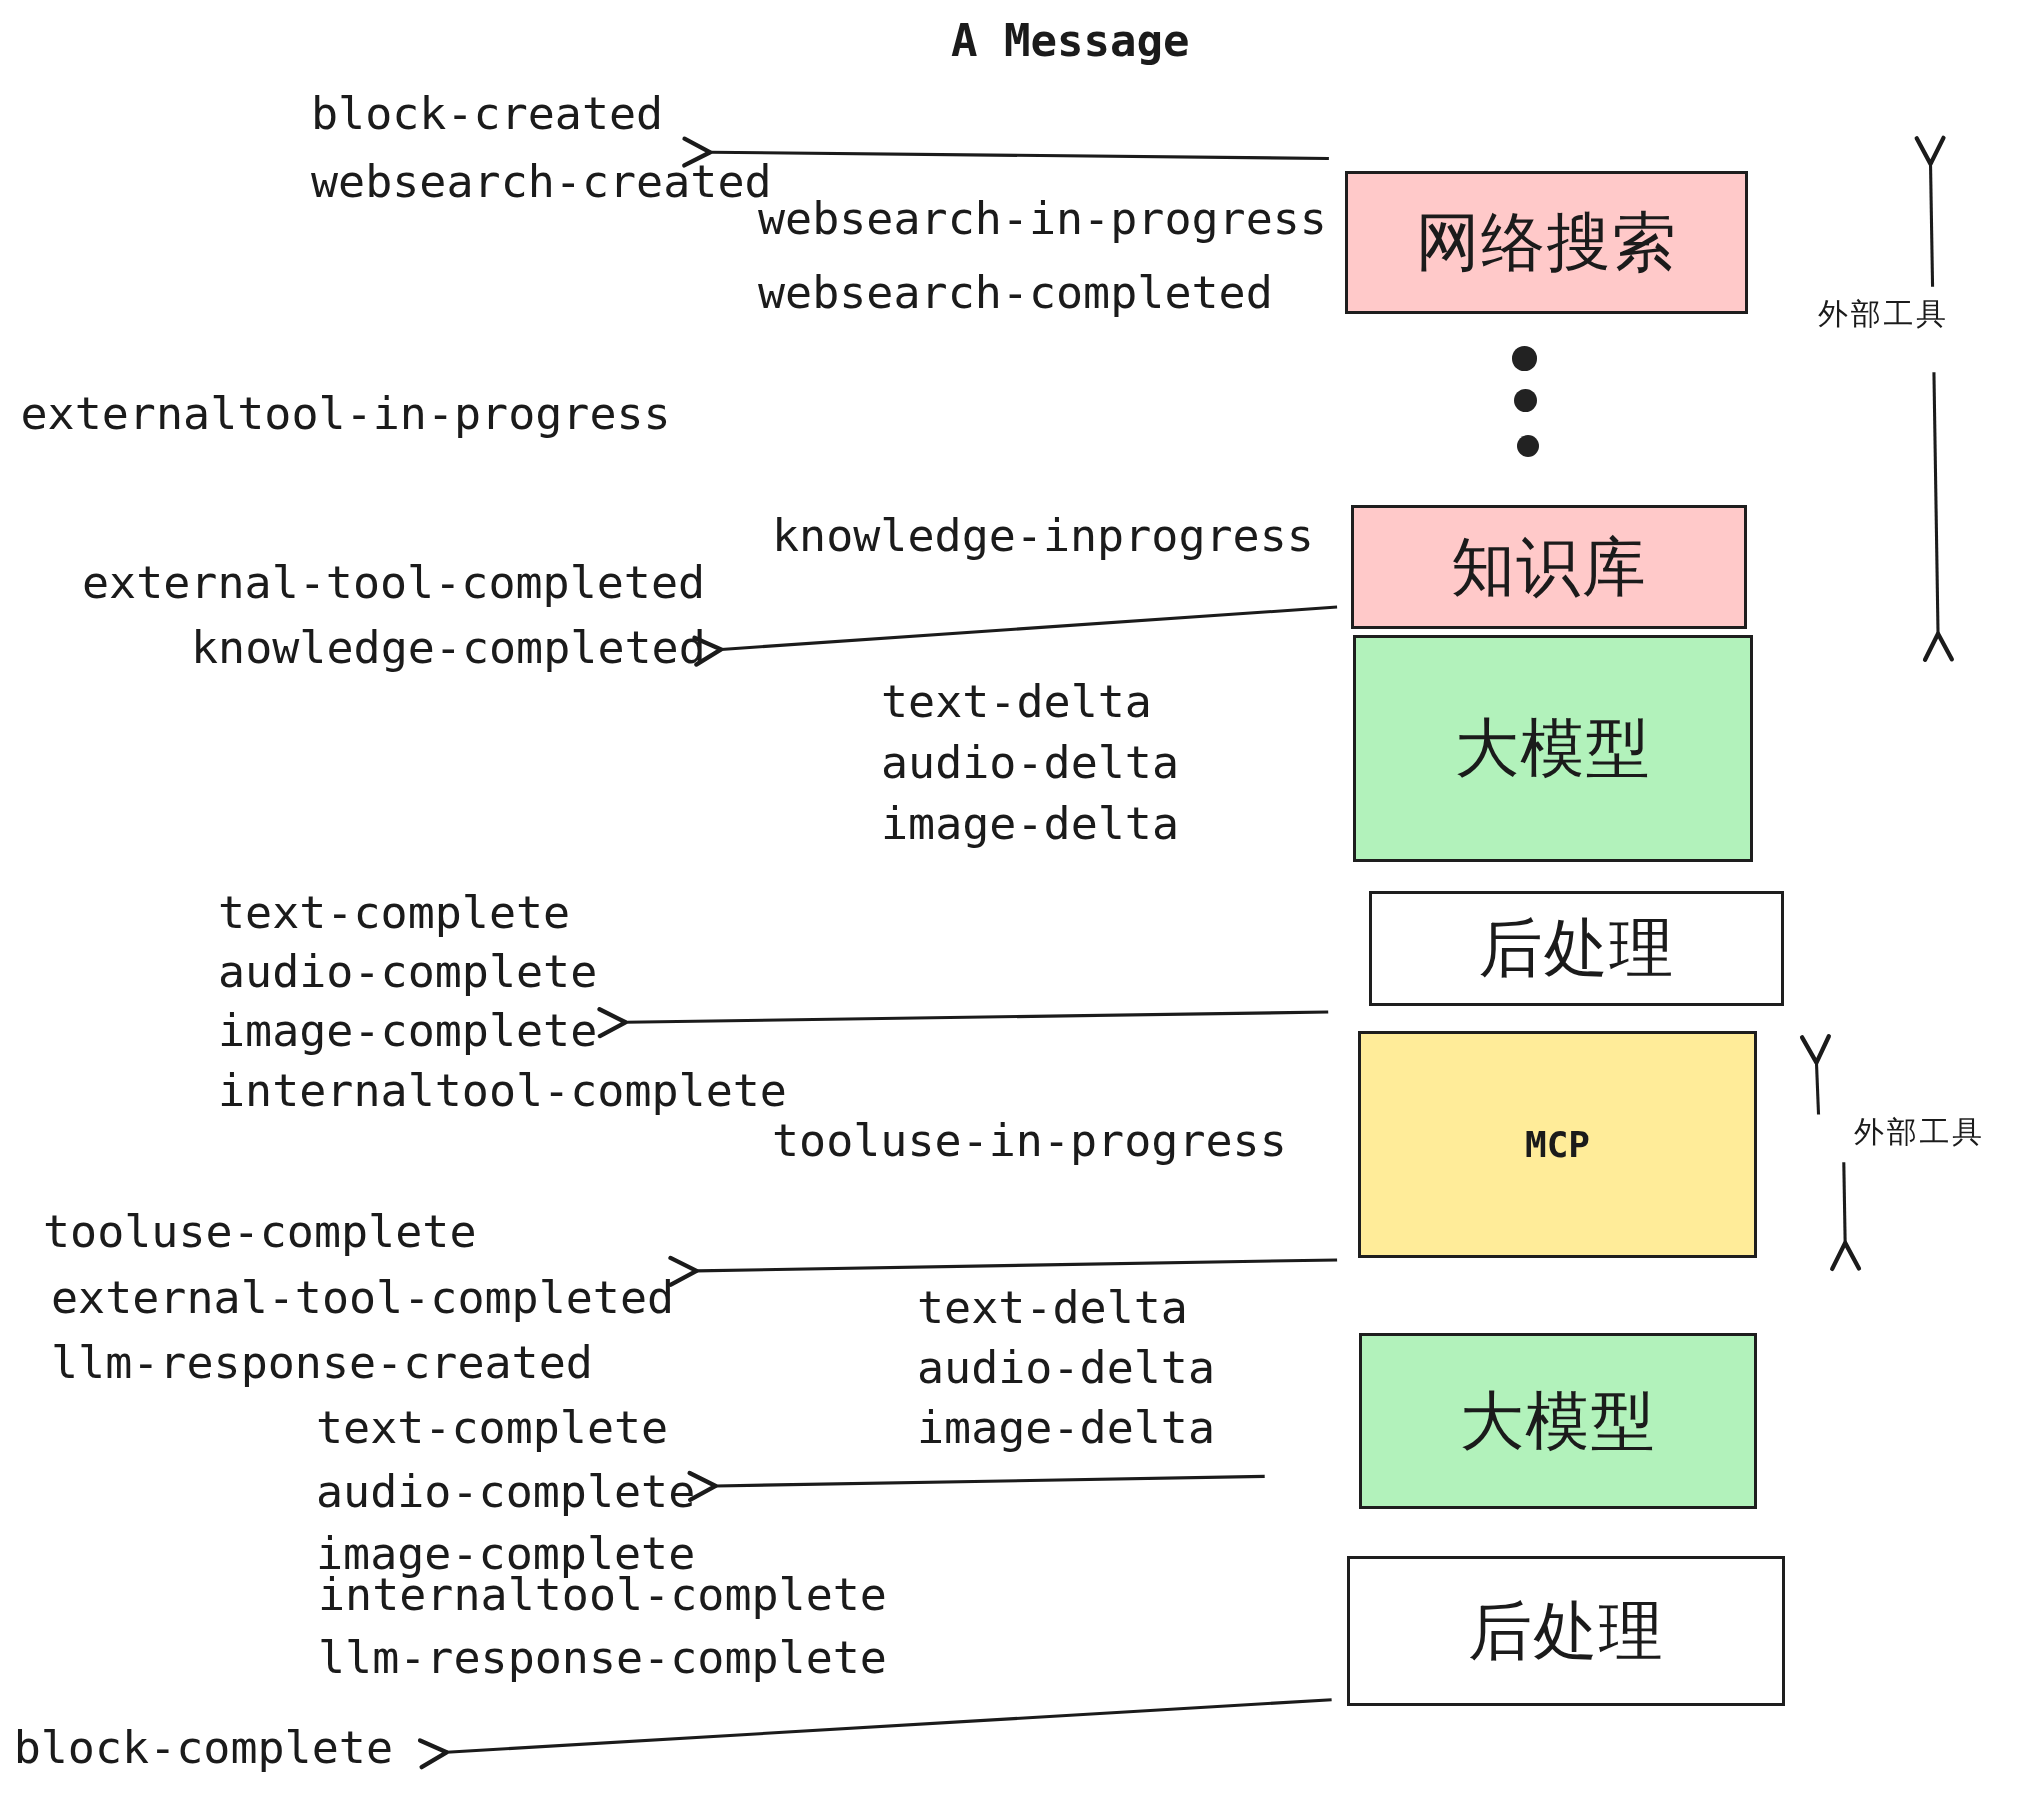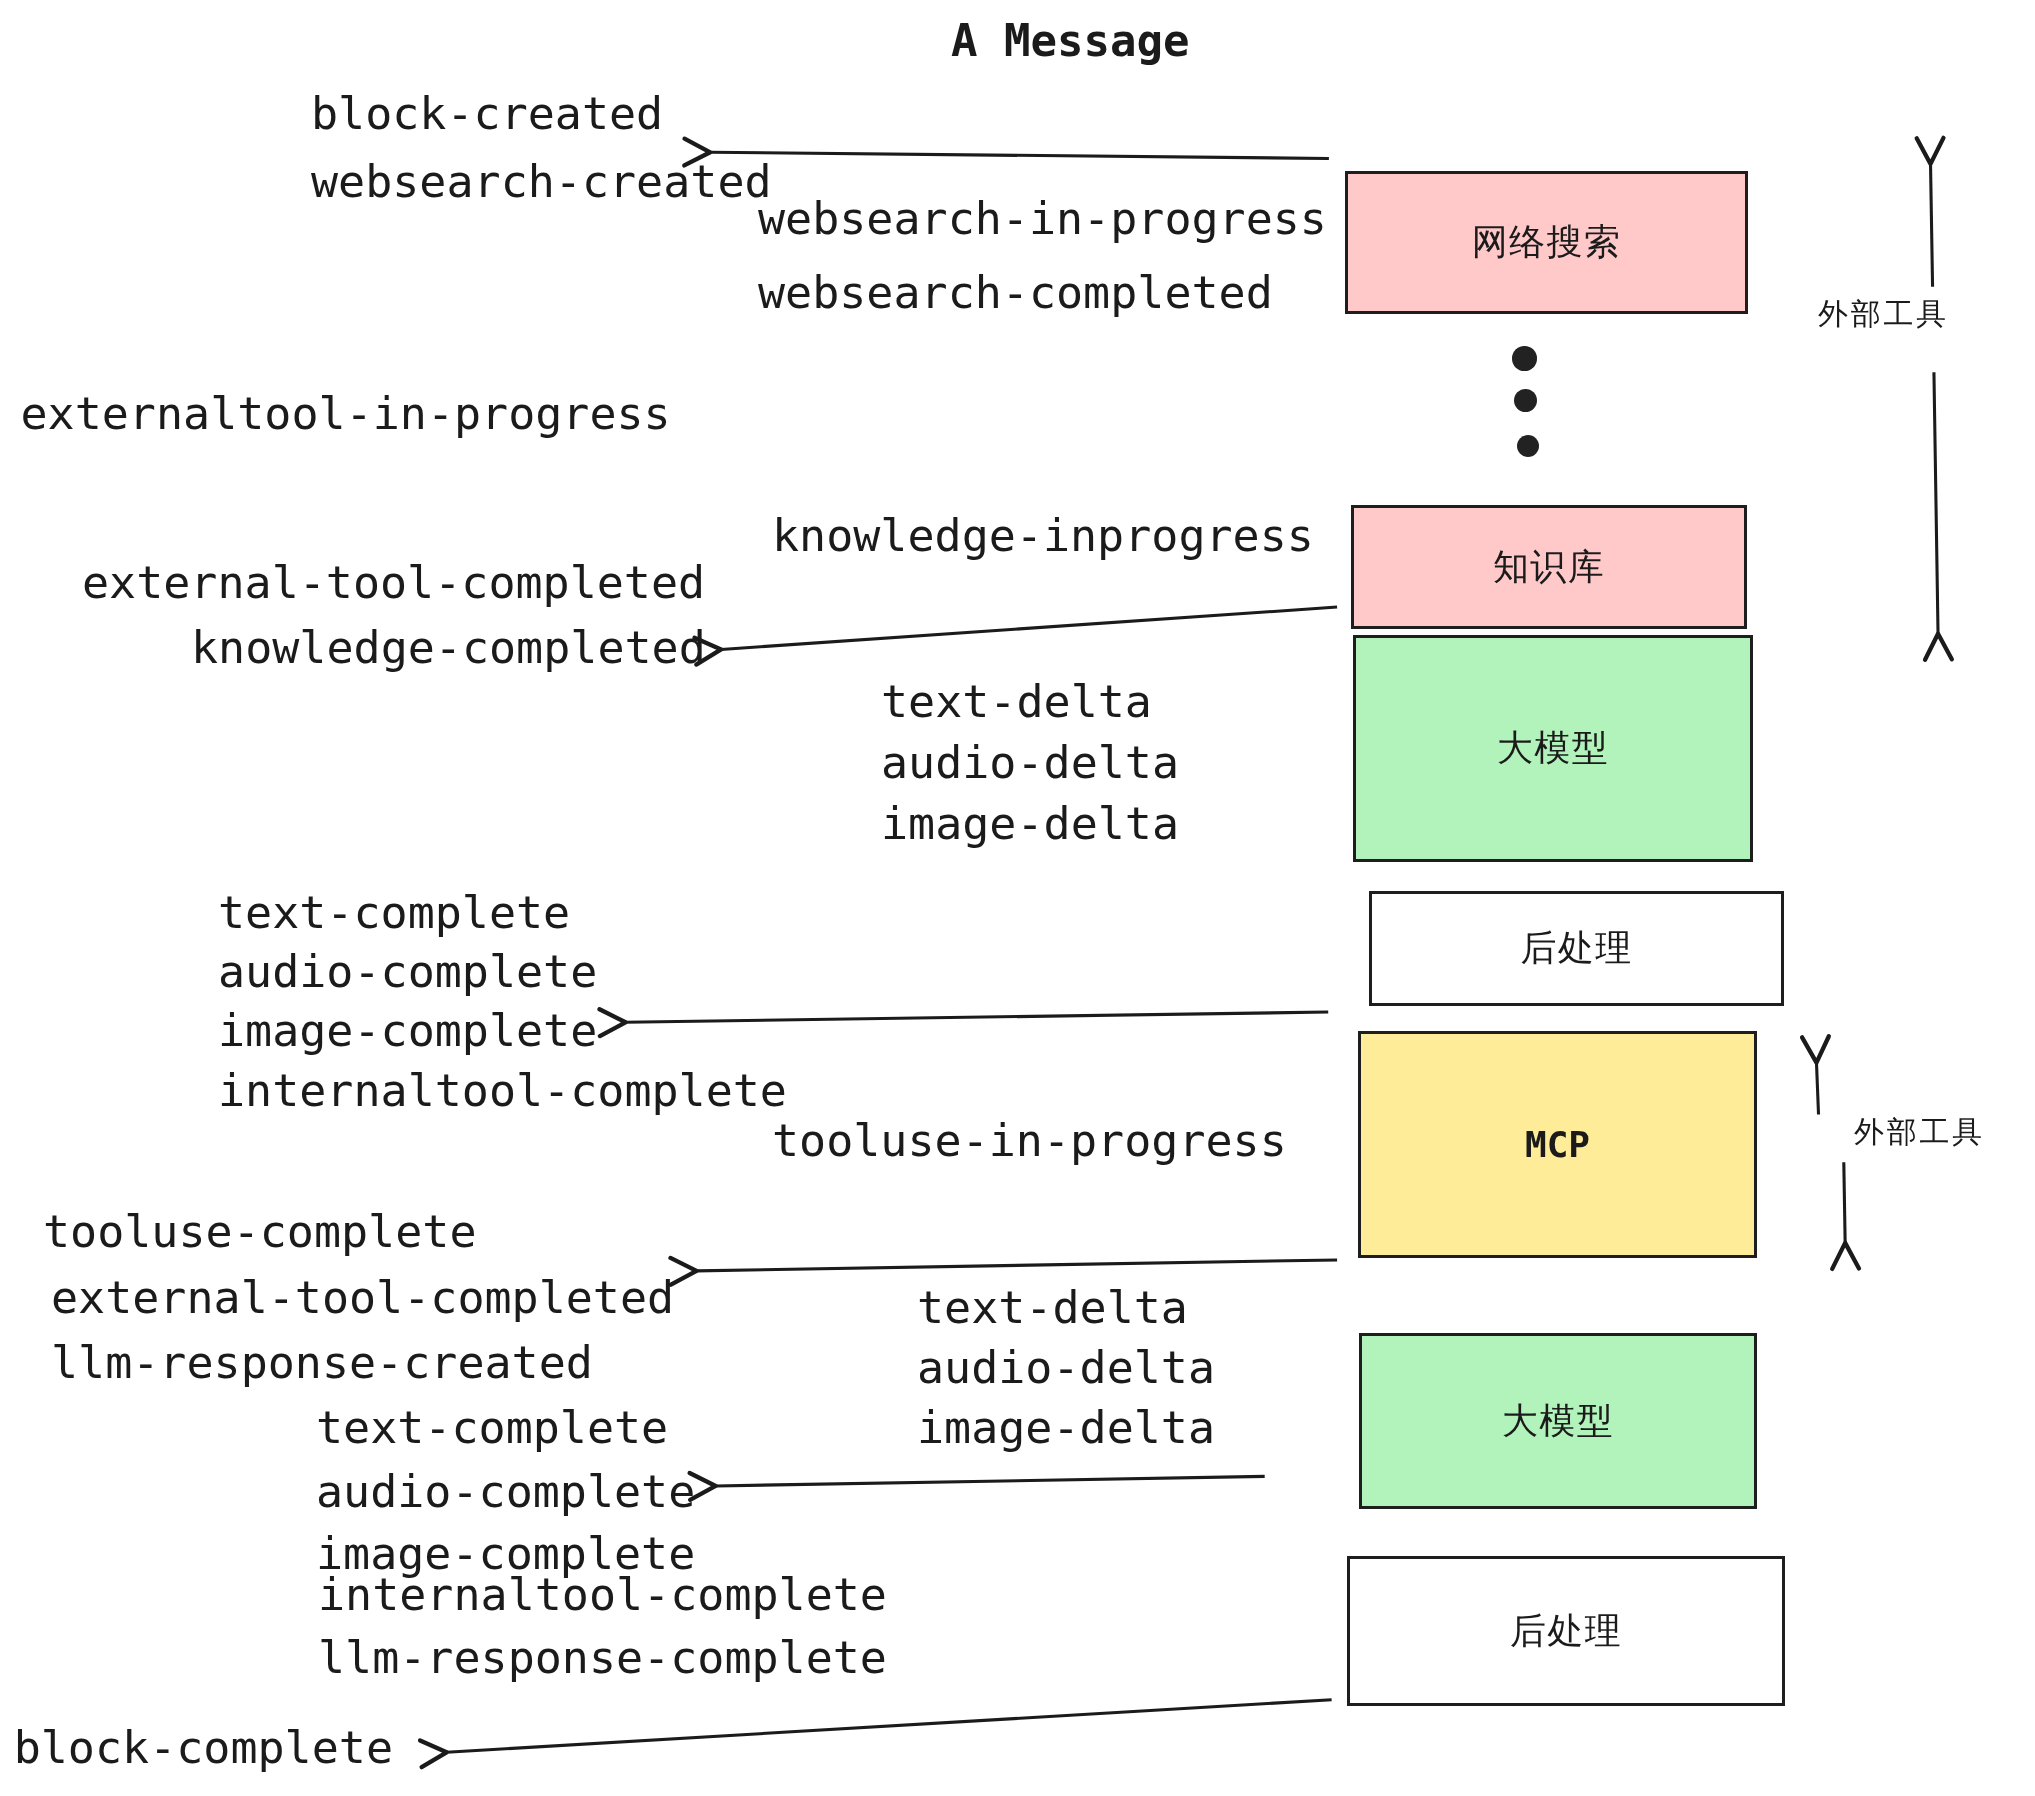"网络搜索" .box .cn { font-size: 36px -> 64px }
